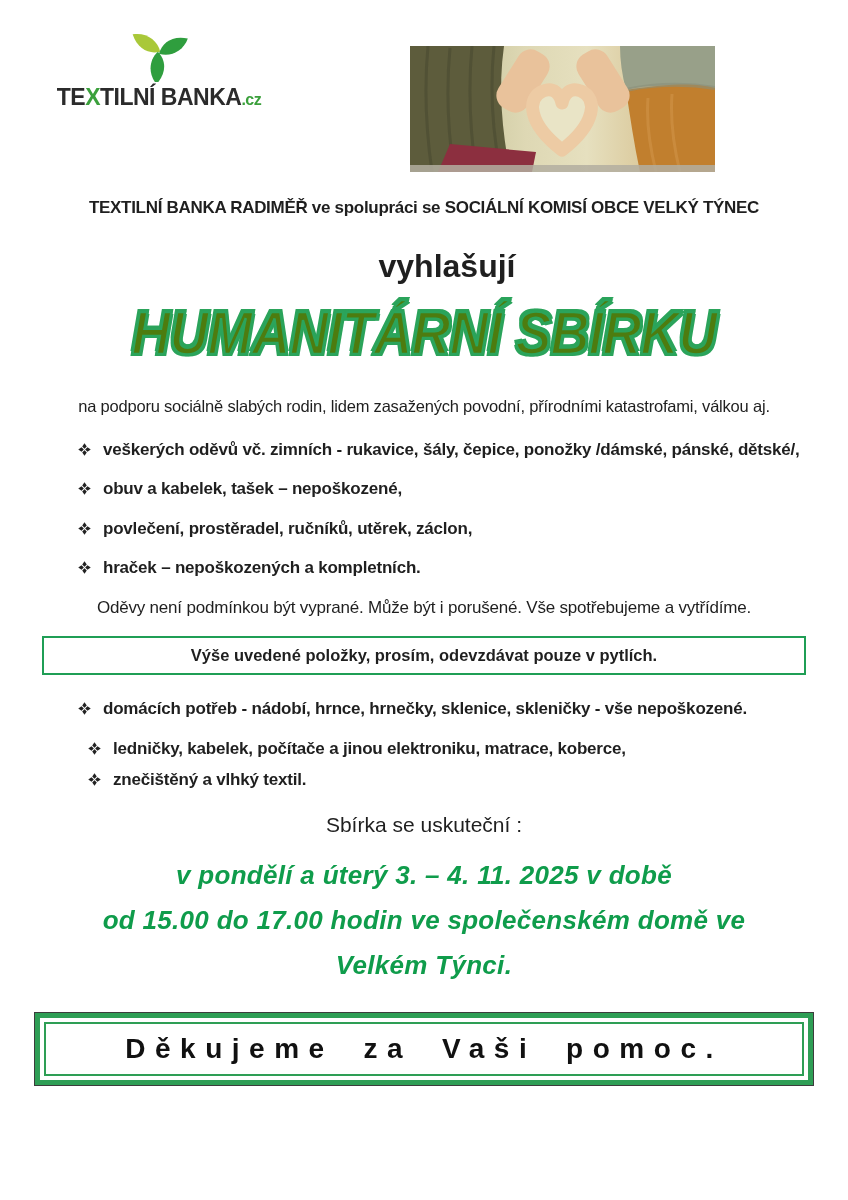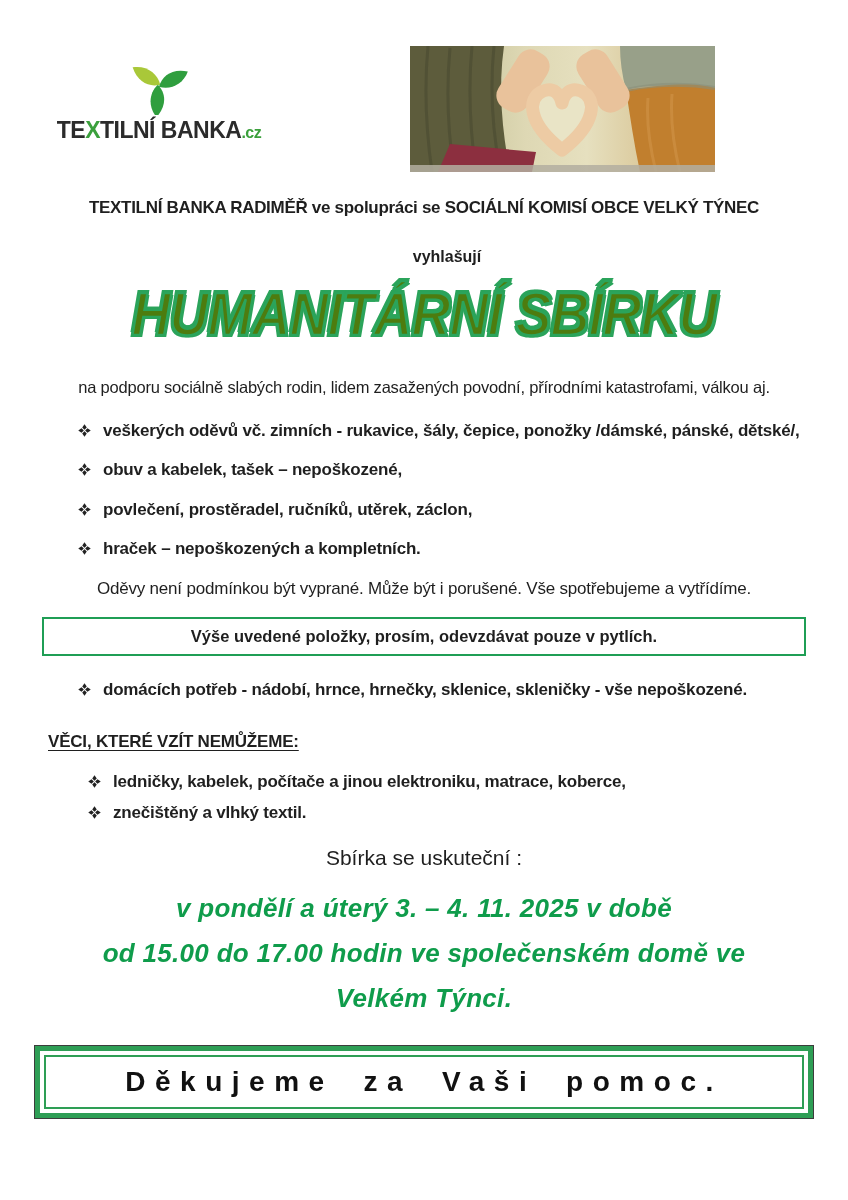"TEXTILNÍ BANKA.cz" .logo { top: 53px -> 20px }
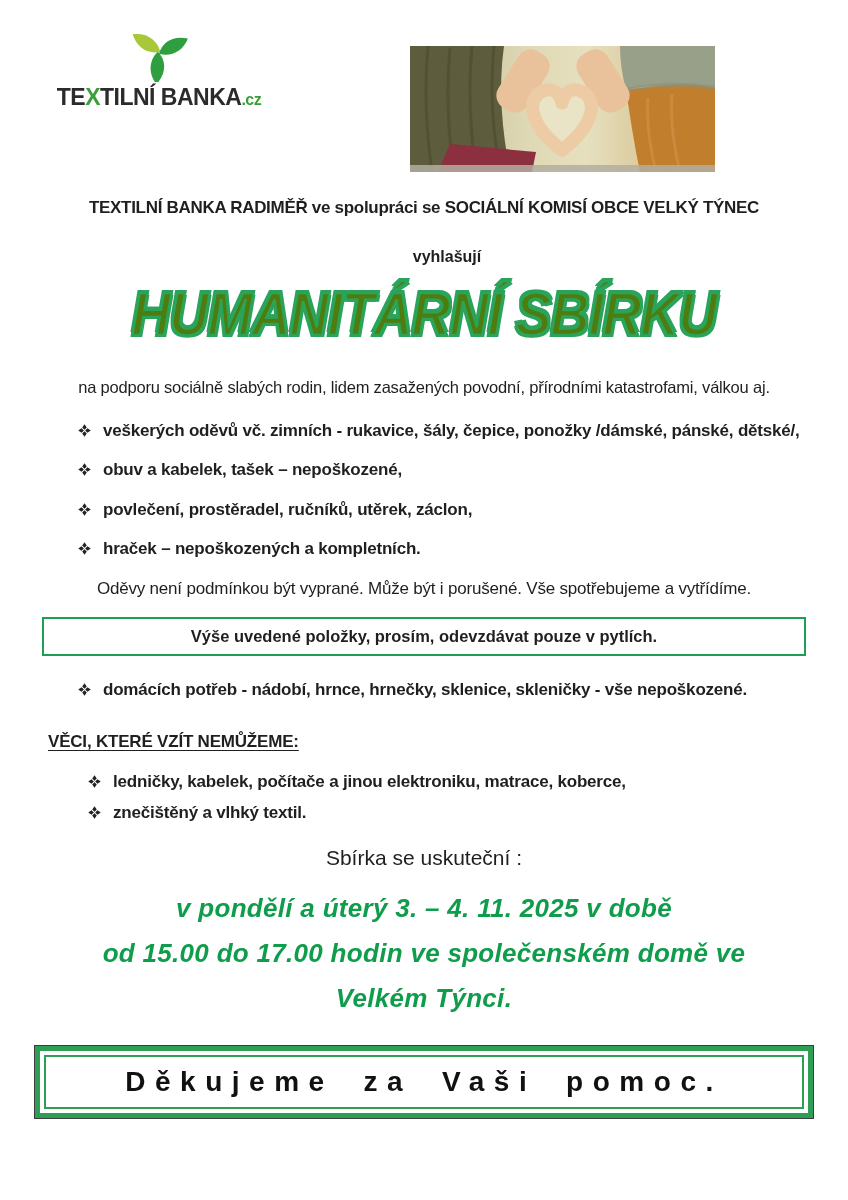"vyhlašují" .announce { font-size: 16px -> 32px }
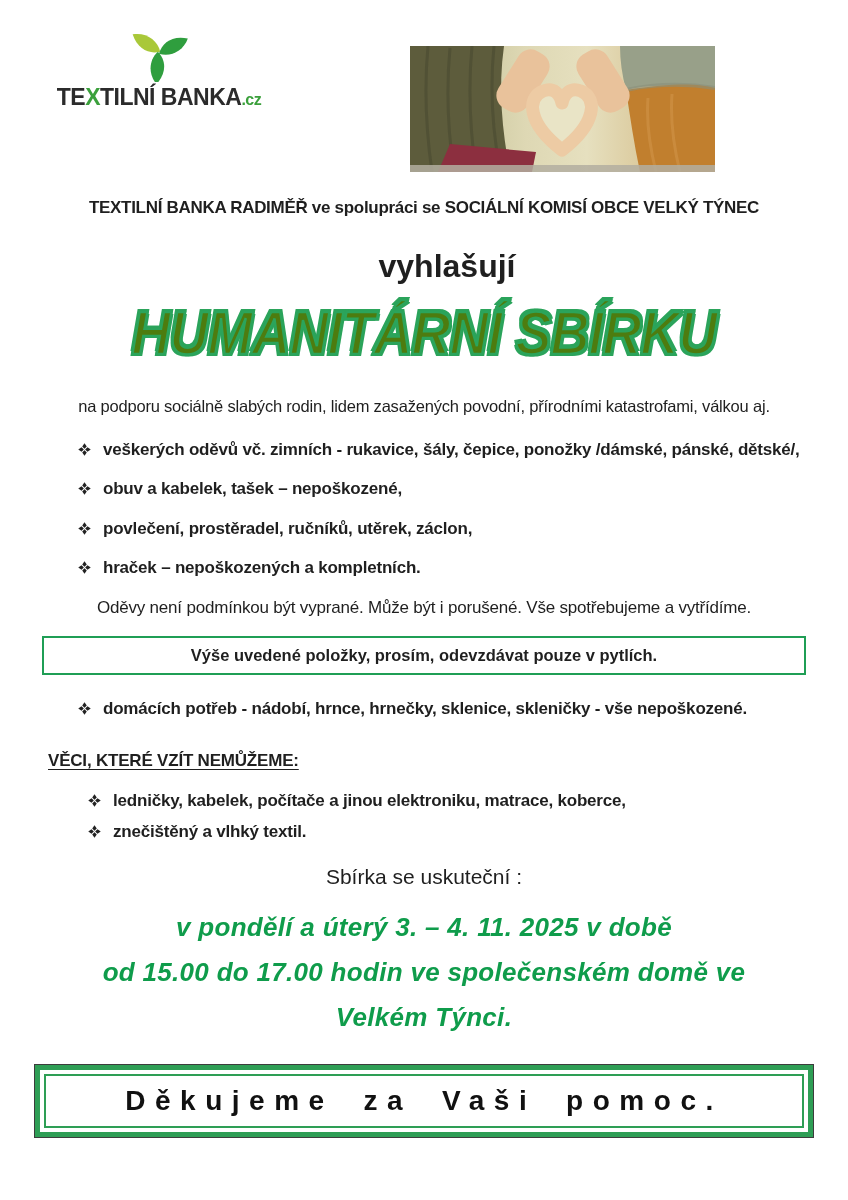"VĚCI, KTERÉ VZÍT NEMŮŽEME:" div.cannot-heading { html: <div>VĚCI, KTERÉ VZÍT NEMŮŽEME:</div> -> none }
